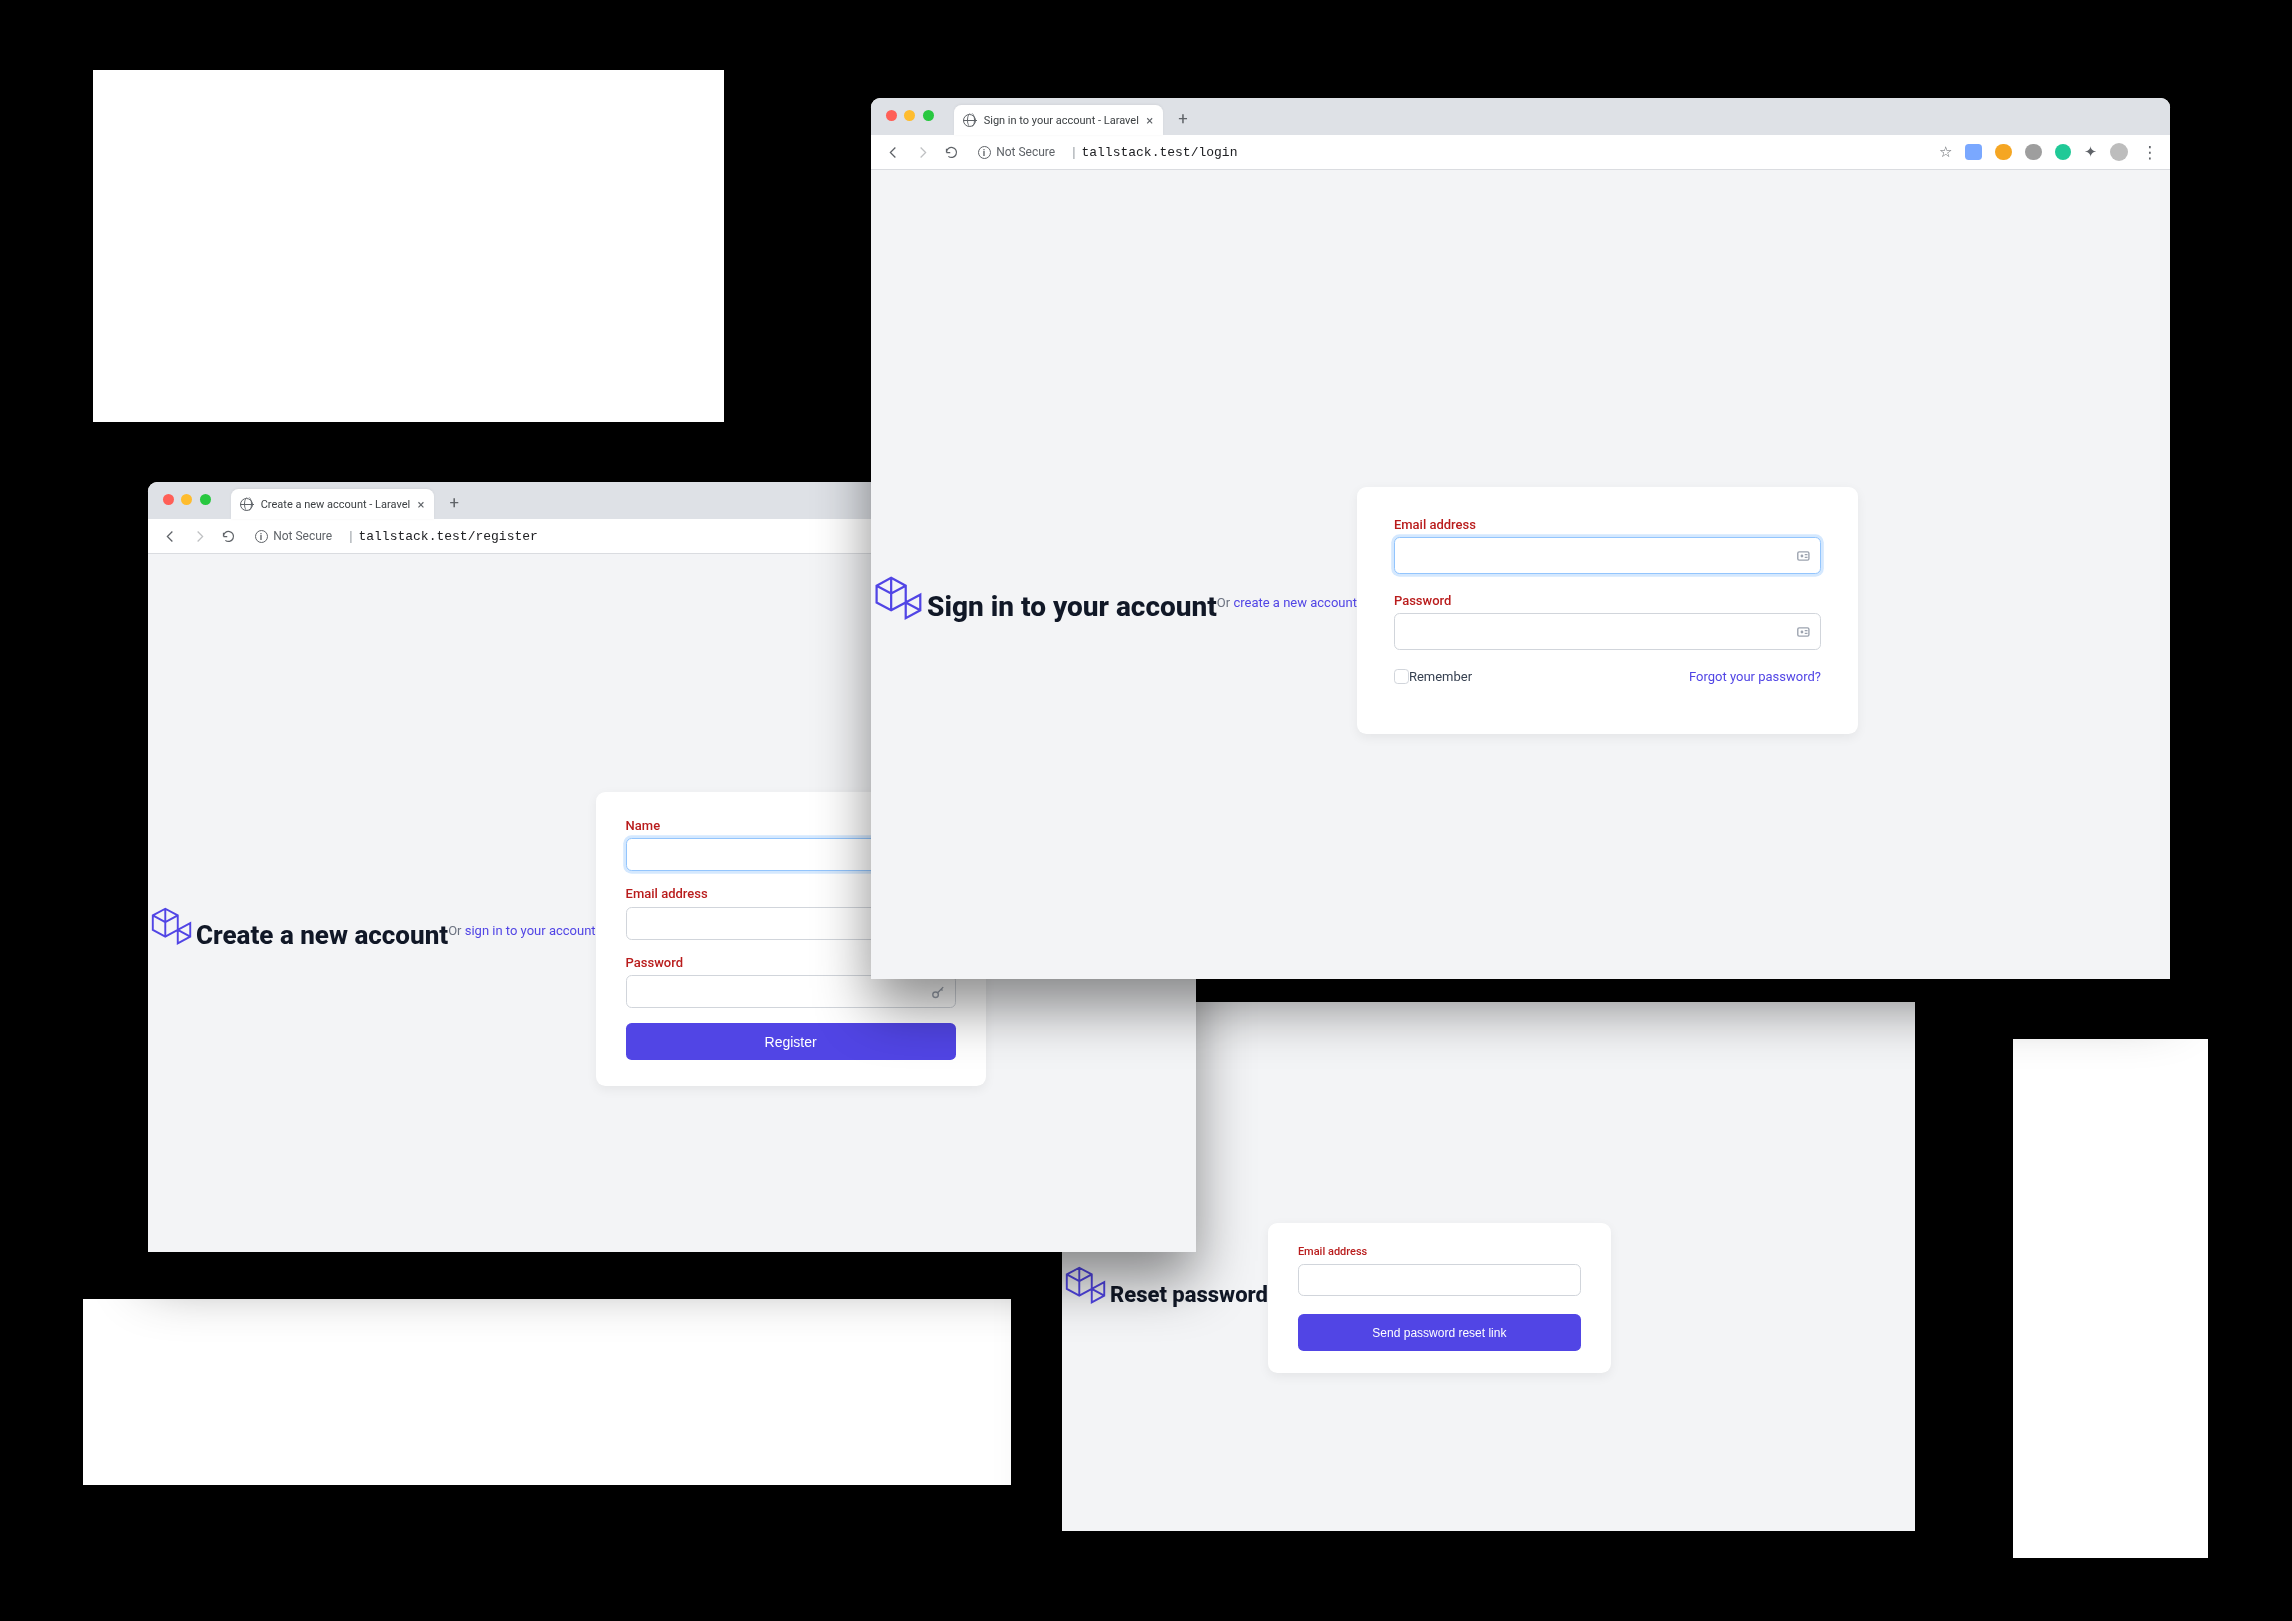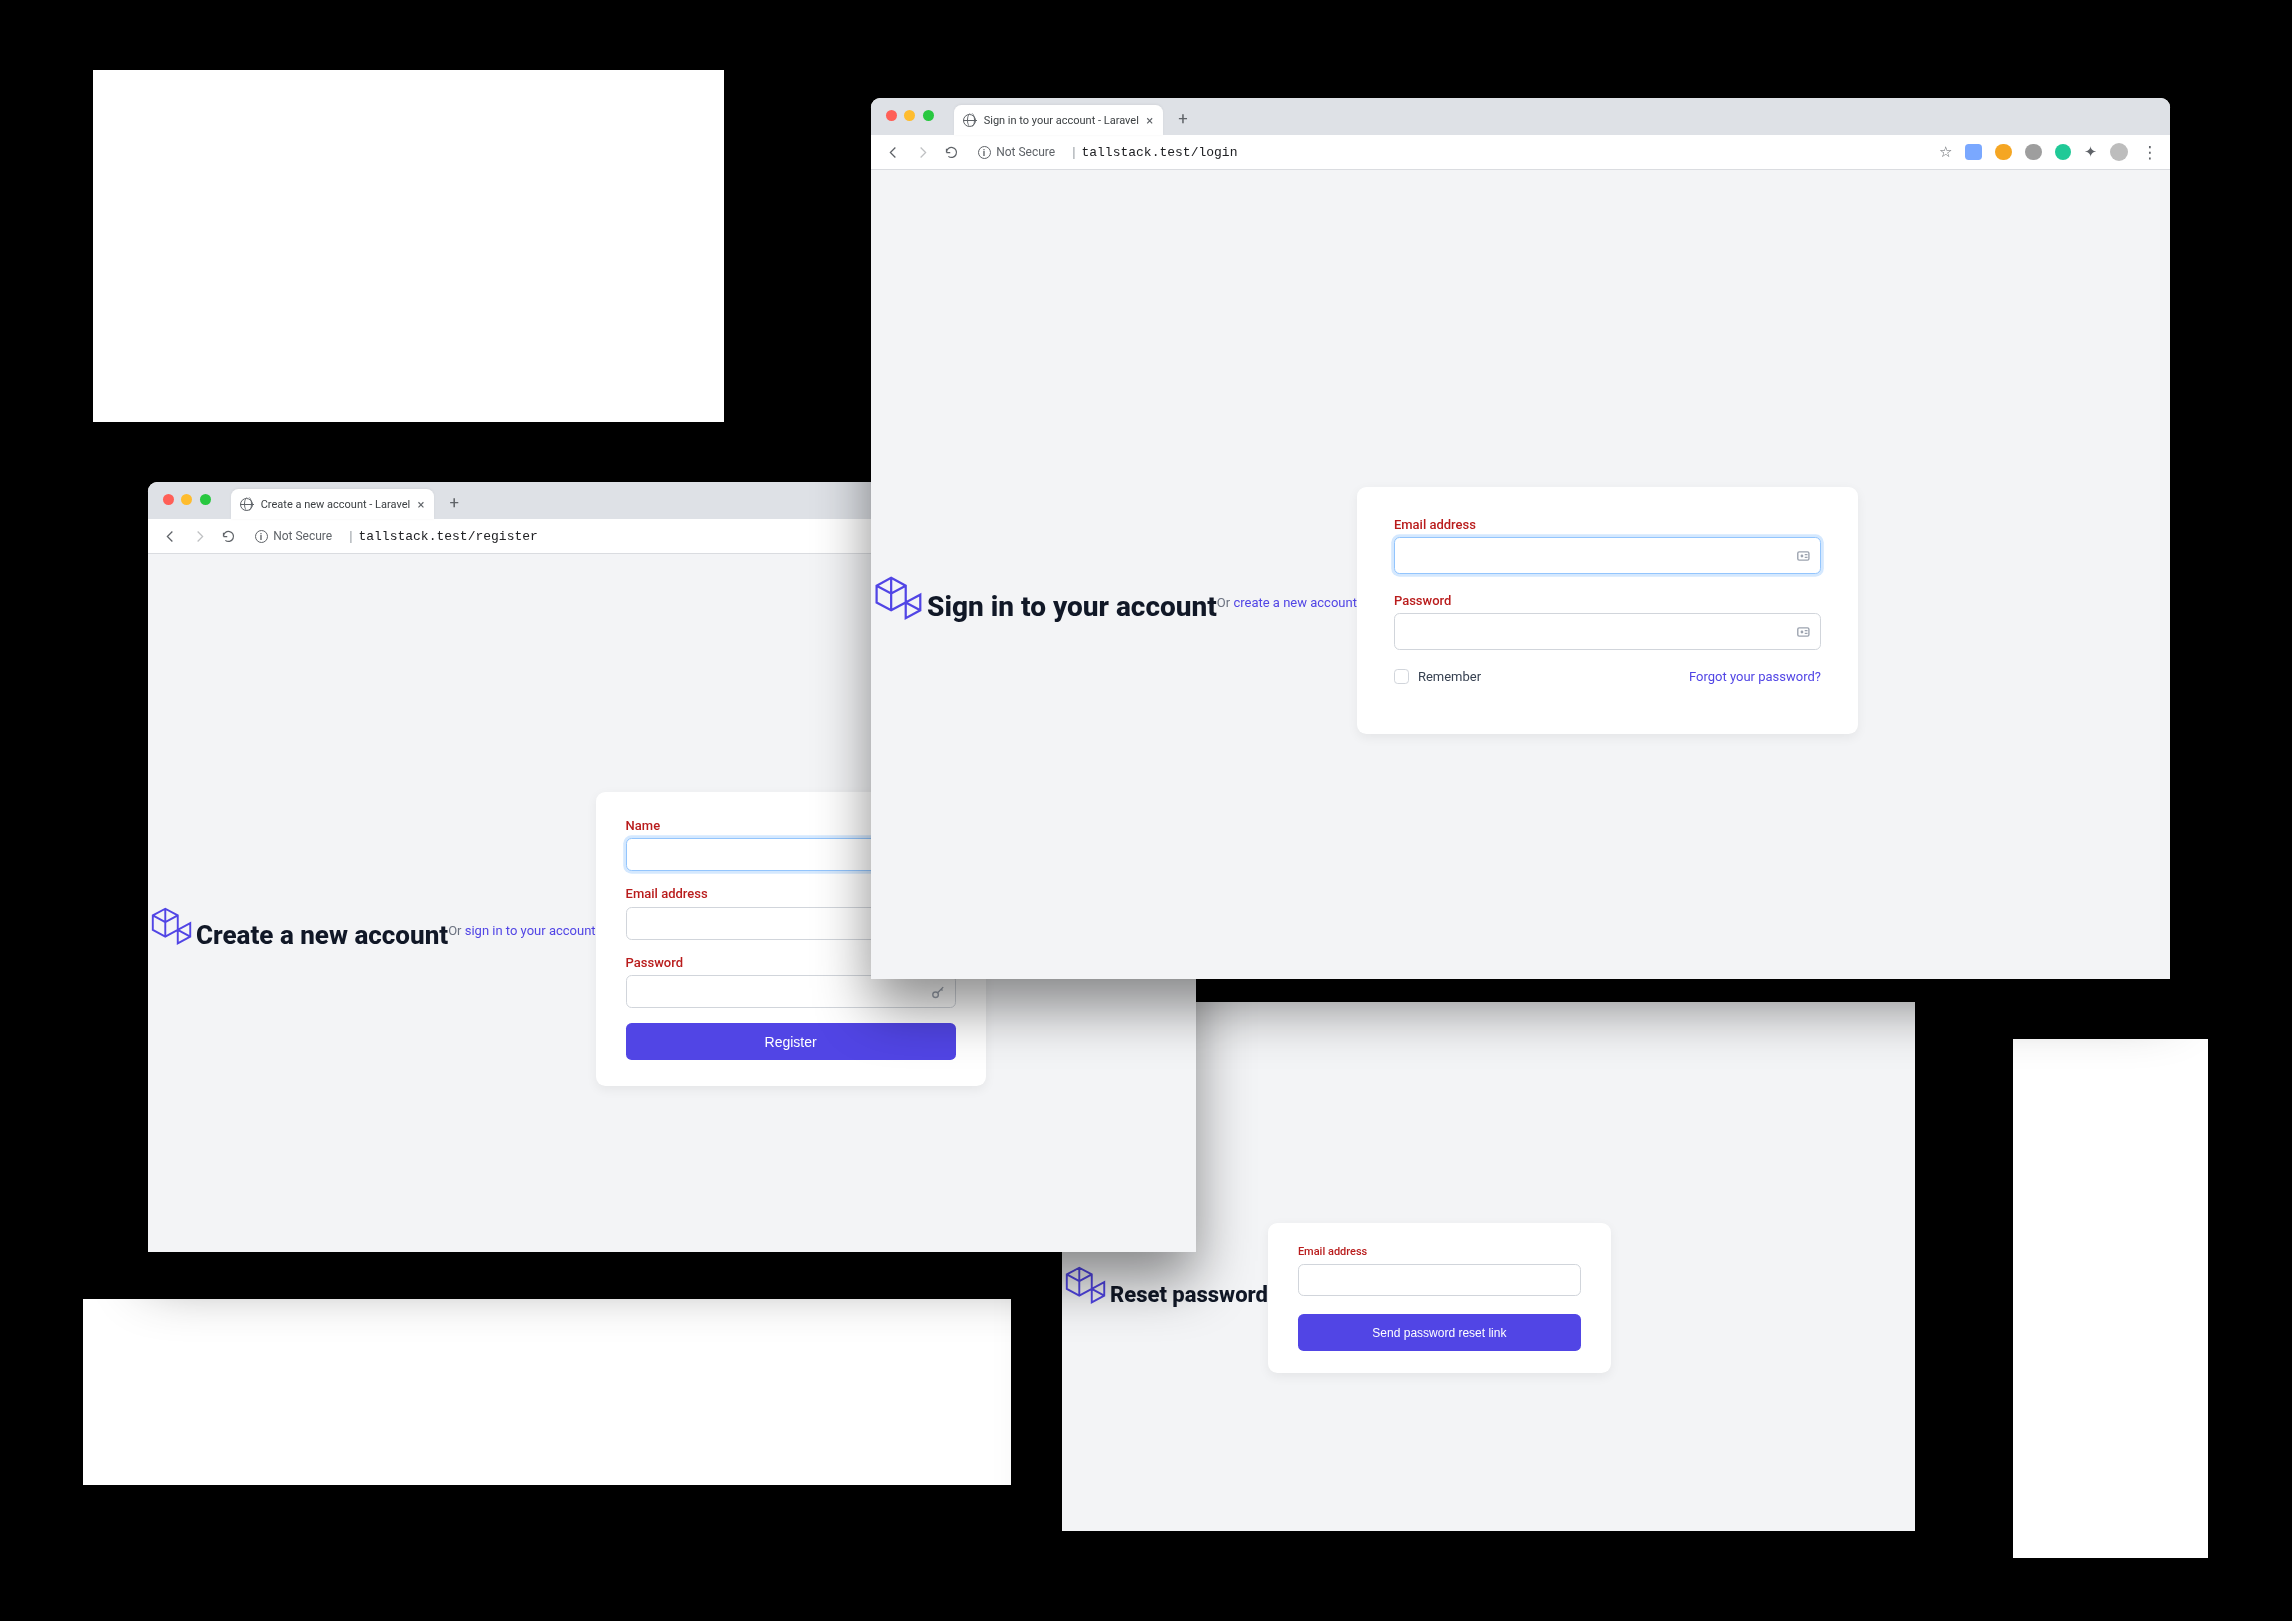"Remember" .checkbox-wrap { gap: 9px -> 0 }
